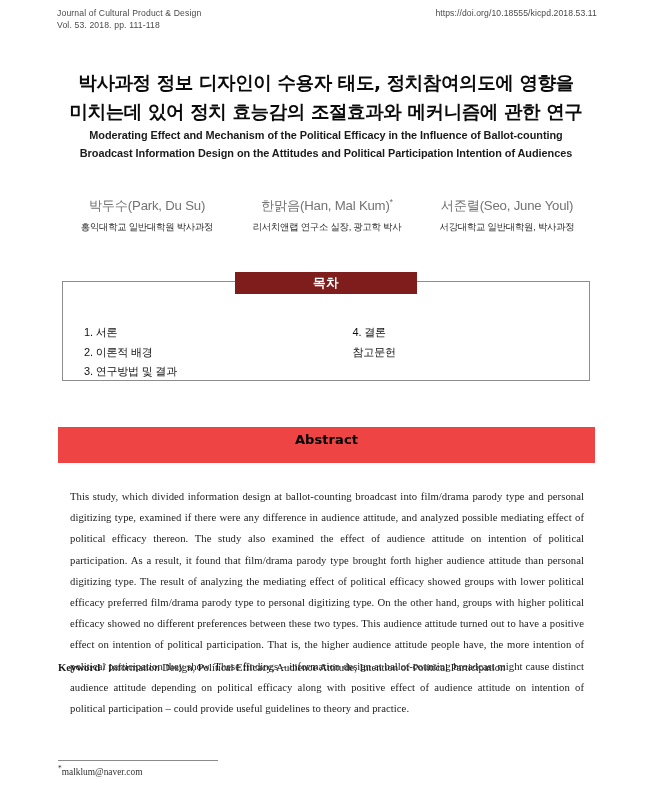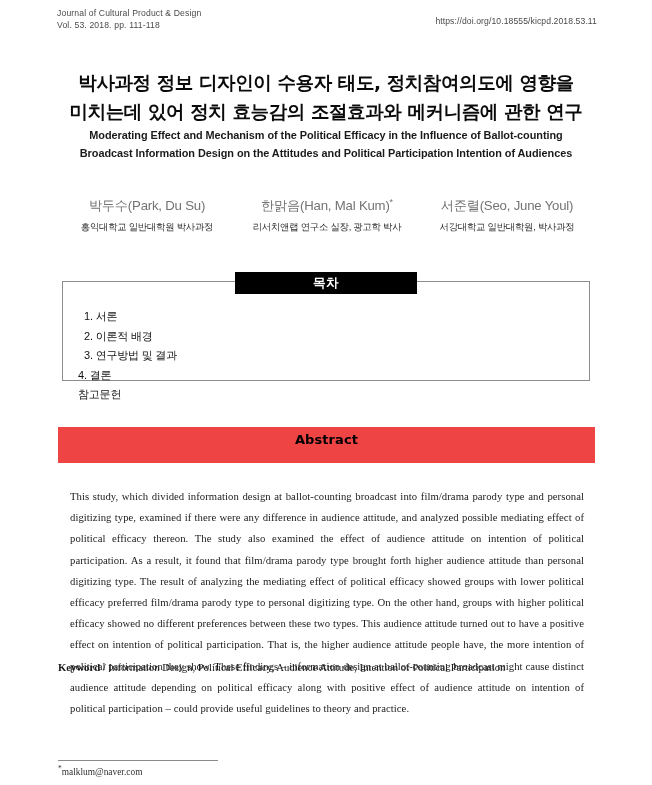"https://doi.org/10.18555/kicpd.2018.53.1" .runhead-right { margin-top: 8px -> none }
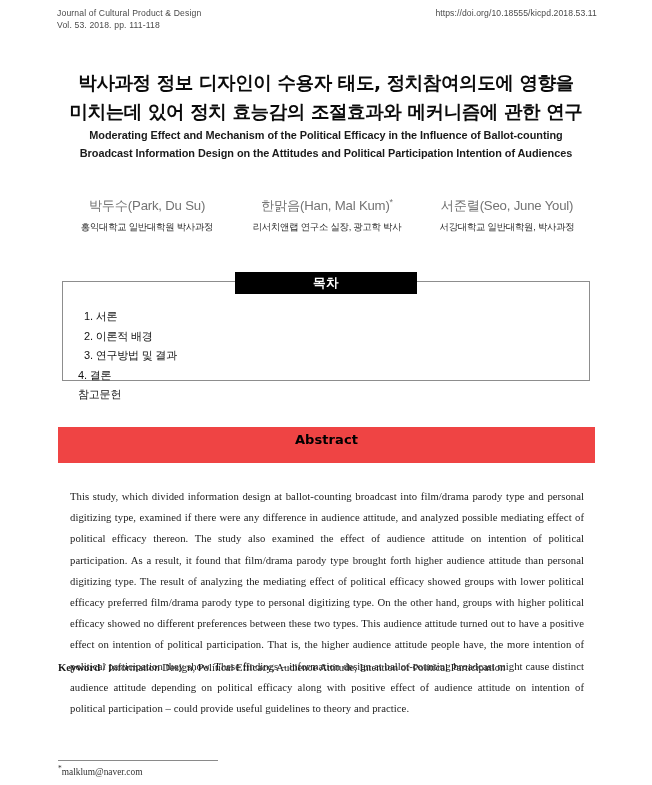"목차" .toc-header { background: #000000 -> #7f1d1d }
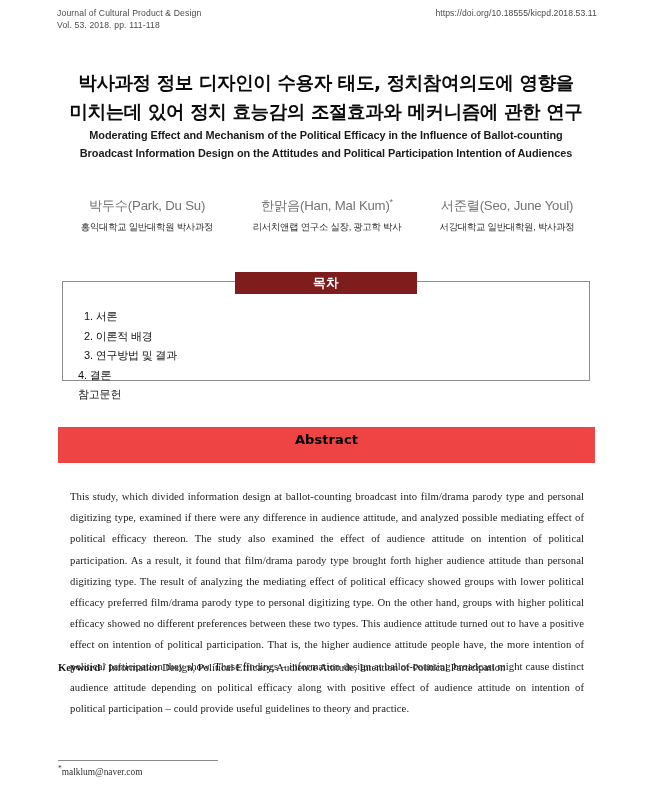"1. 서론" .toc-cols { flex-direction: column -> none; top: 26px -> 42px }
